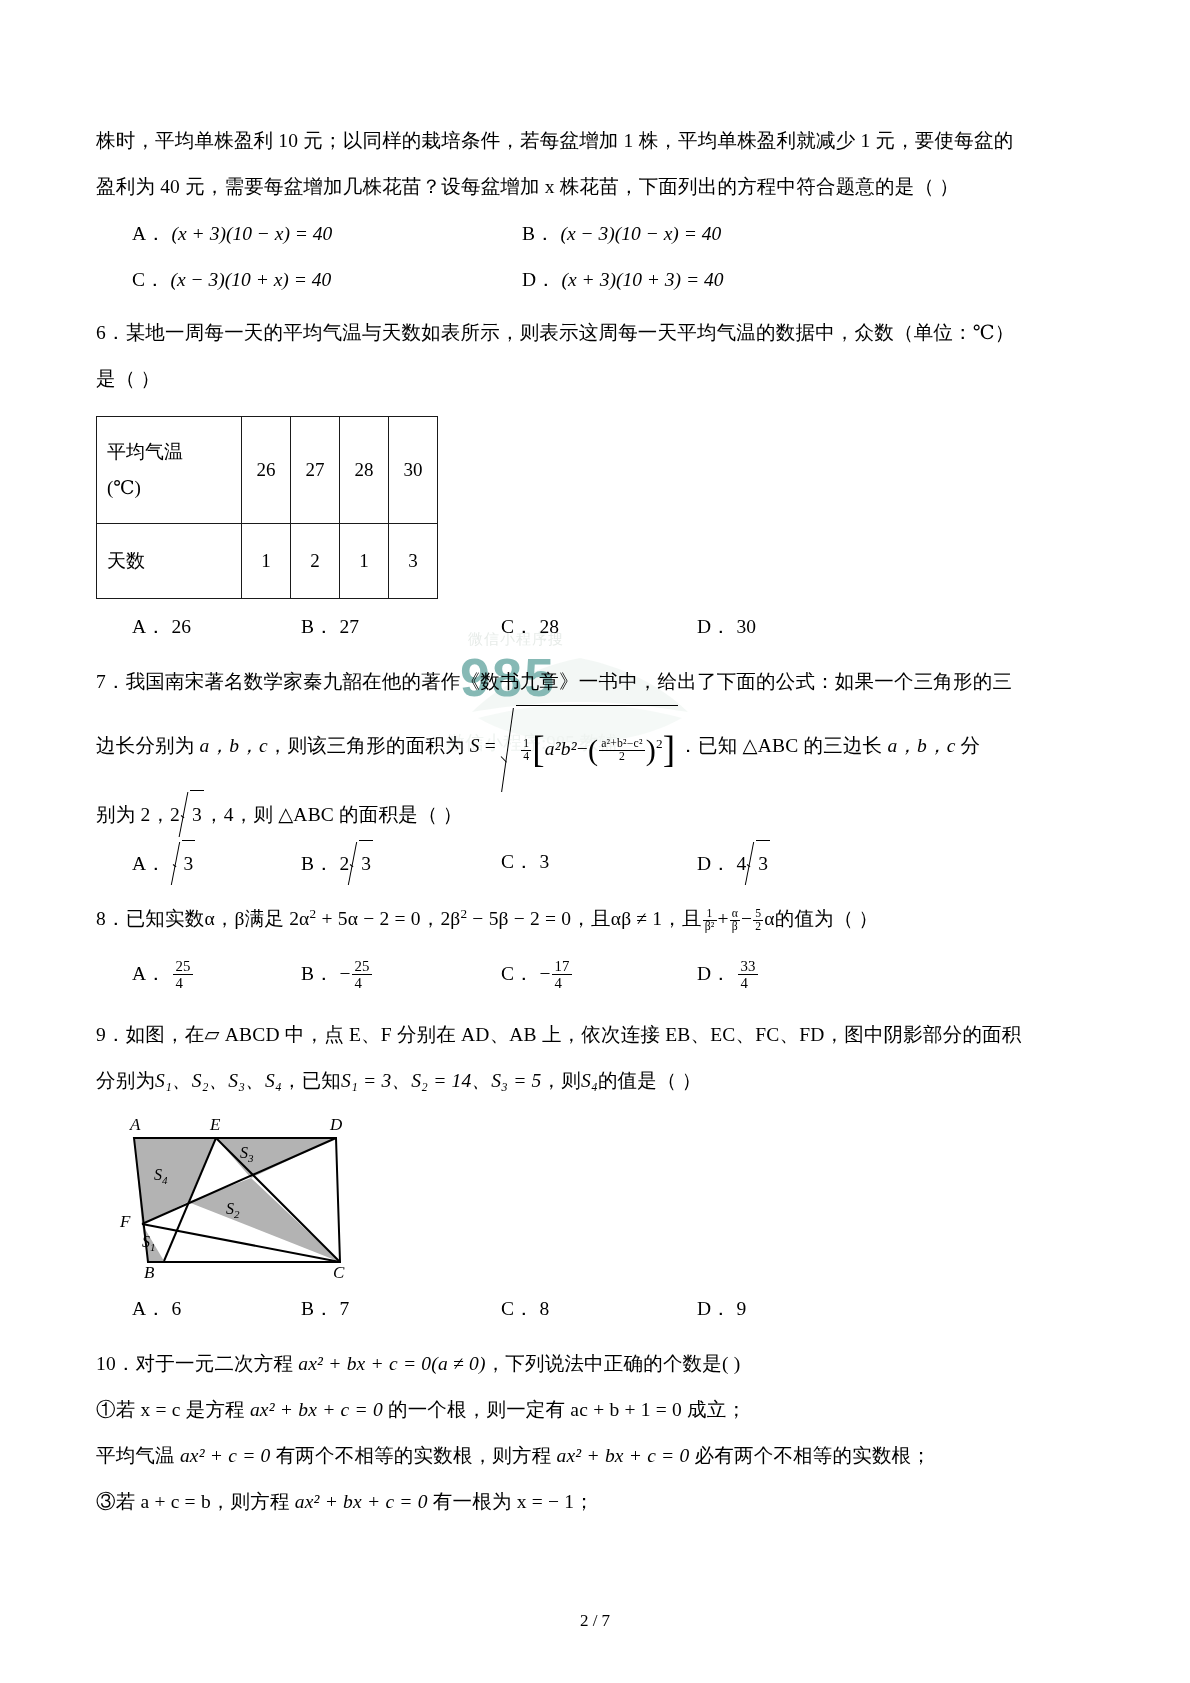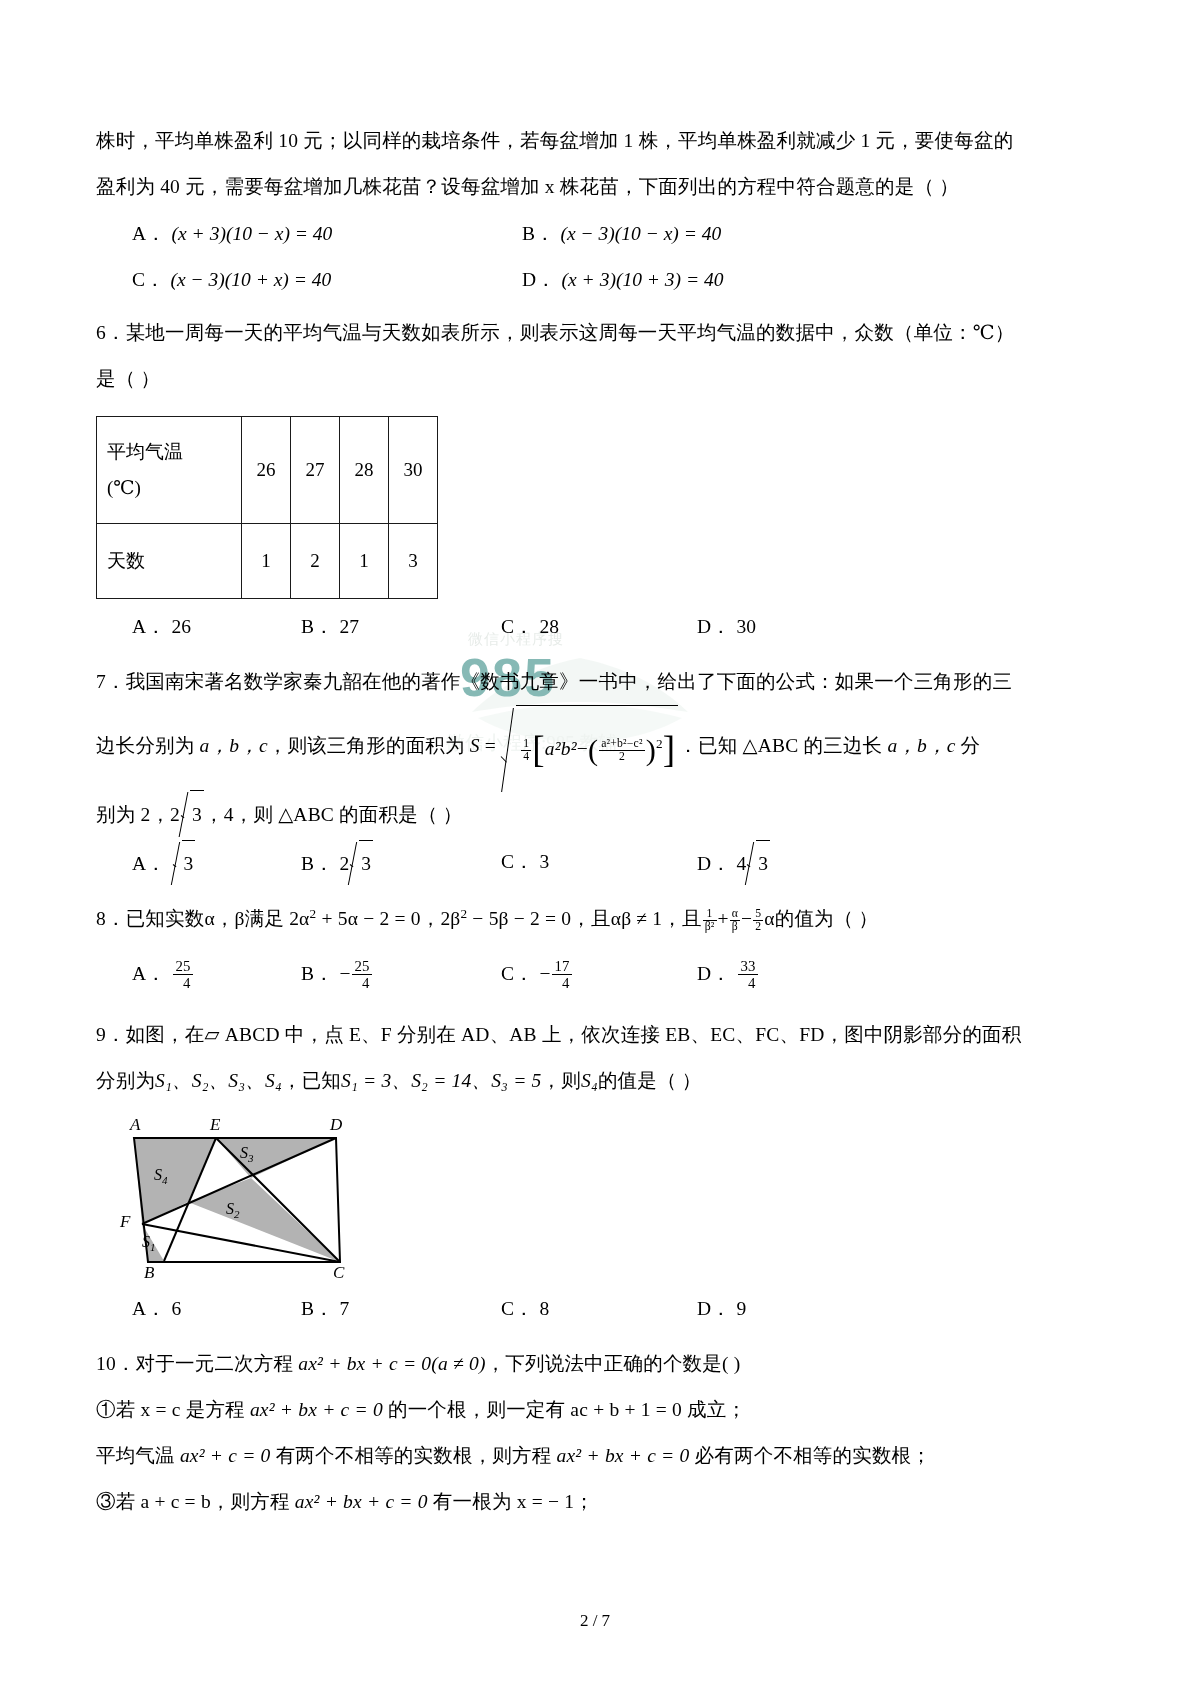"25" .frac { text-align: right -> left }
